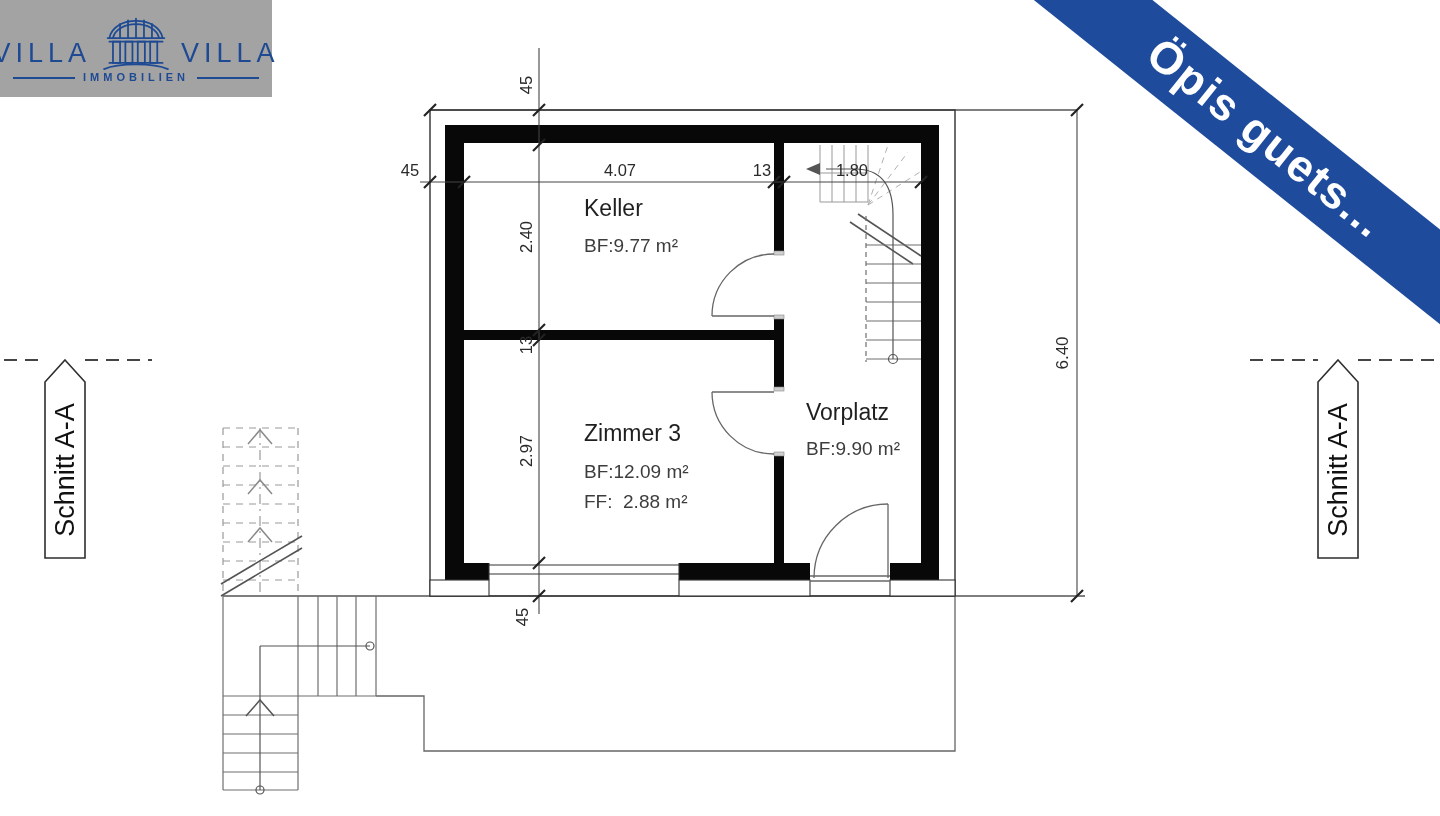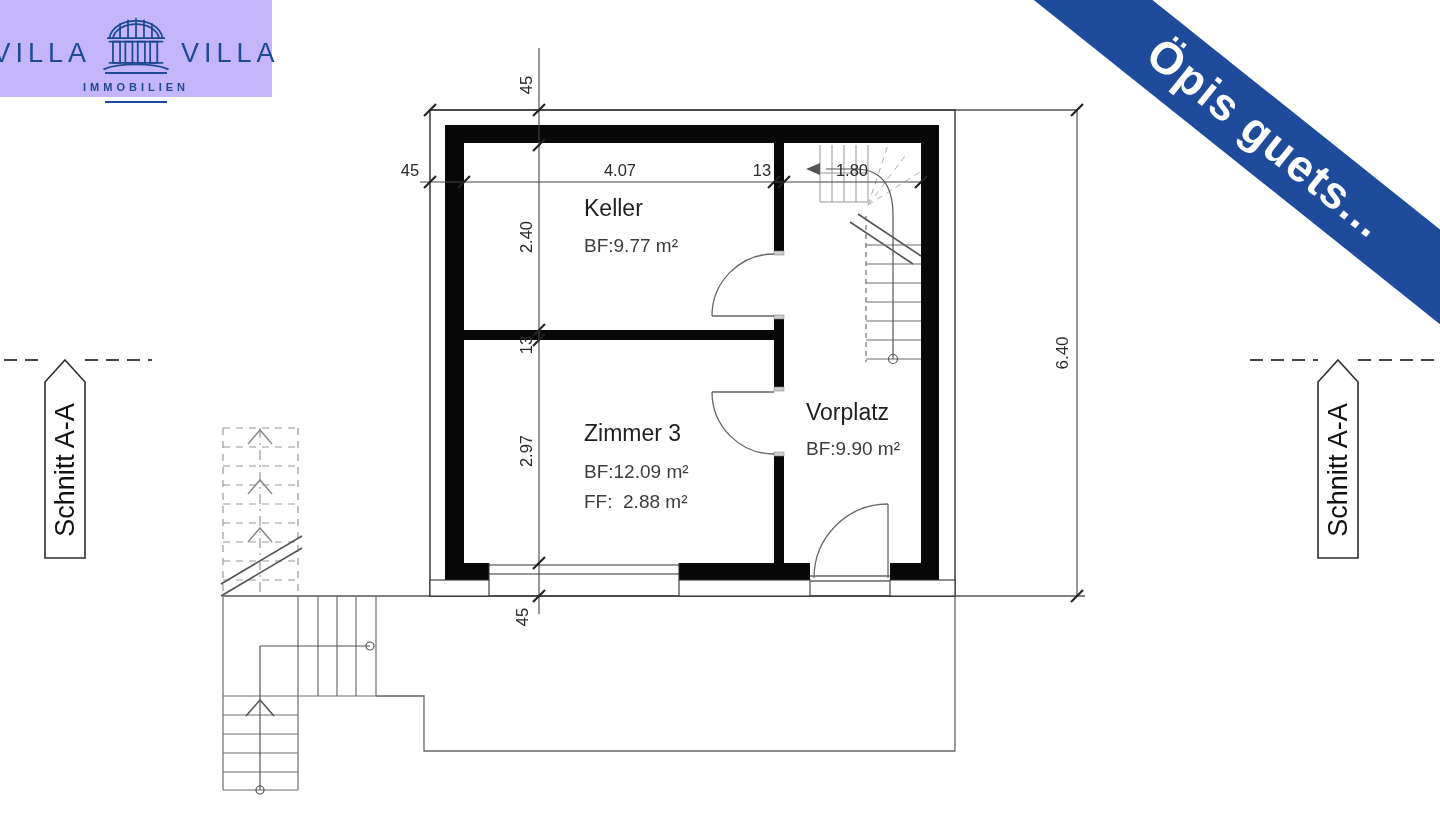"VILLA" .logo { background: #c4b5fd -> #a3a3a3 }
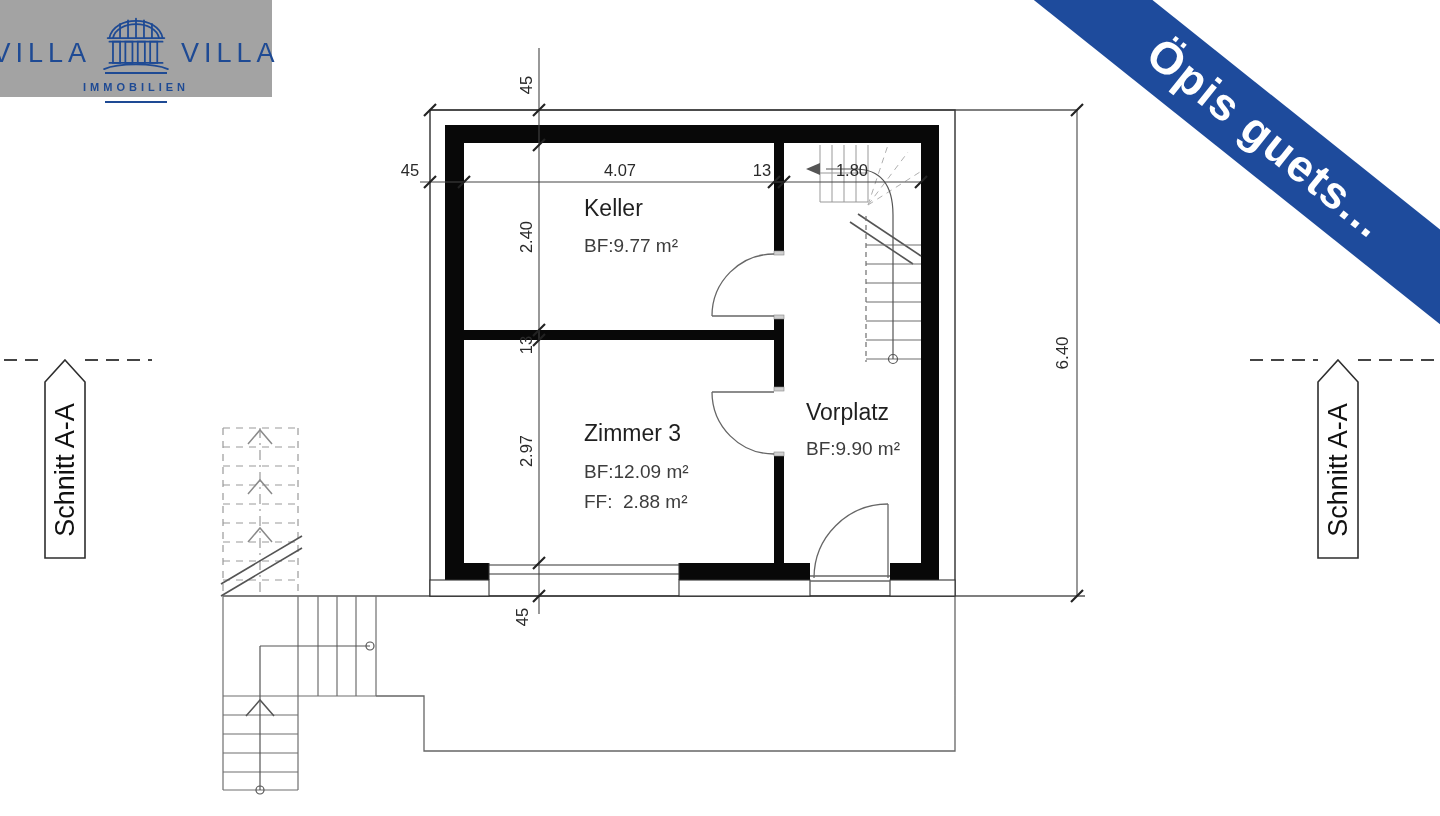"IMMOBILIEN" .logo-bottom { flex-direction: column -> none }
